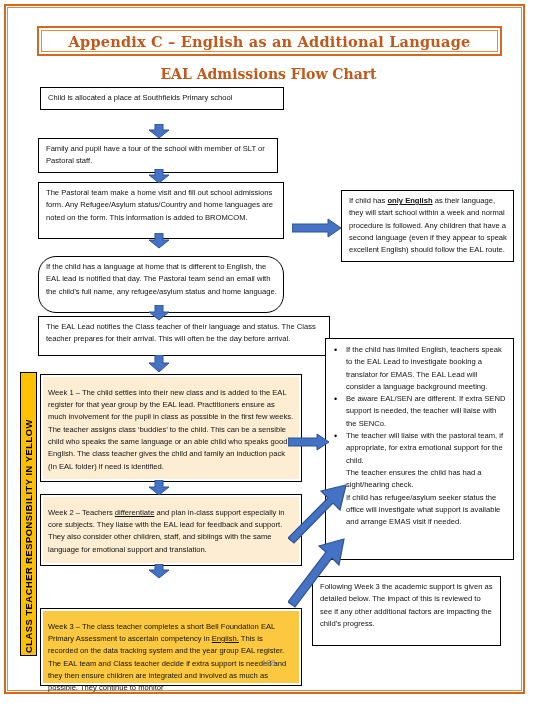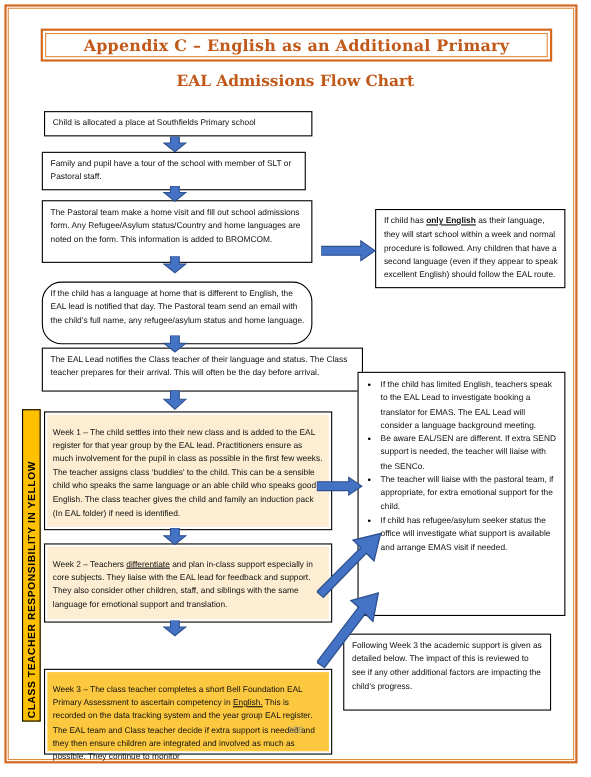"Appendix C – English as" span.doc-title { text: Primary -> Language }
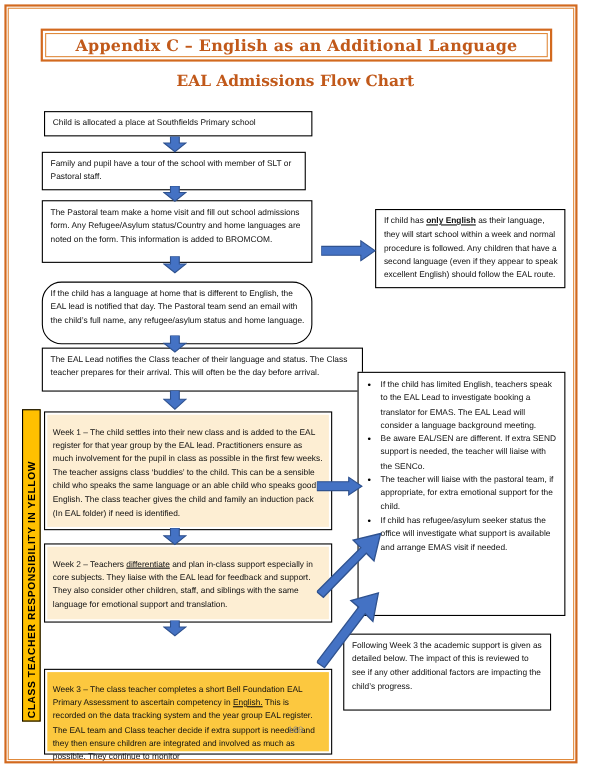"Child is allocated a place" div.fbox { top: 101px -> 87px }
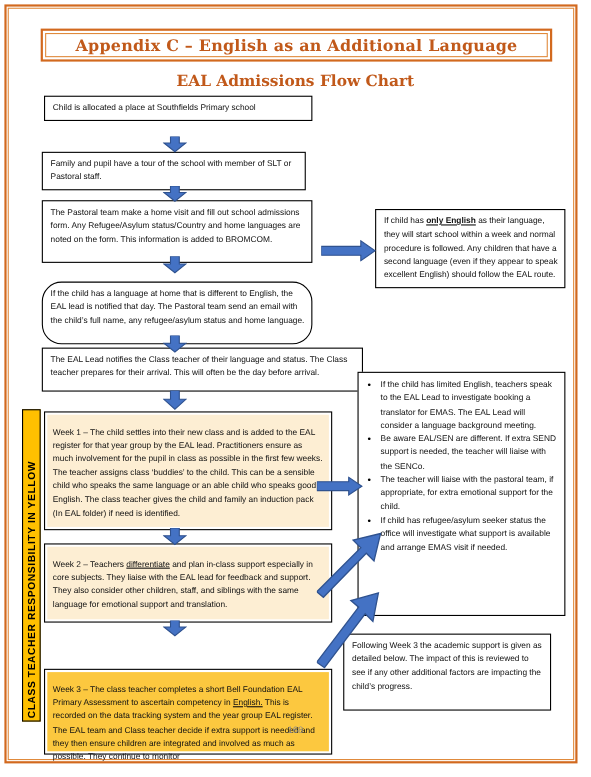"The teacher ensures the child" li { html: none -> <li>The teacher ensures the child has had a sight/hearing check.</li> }
